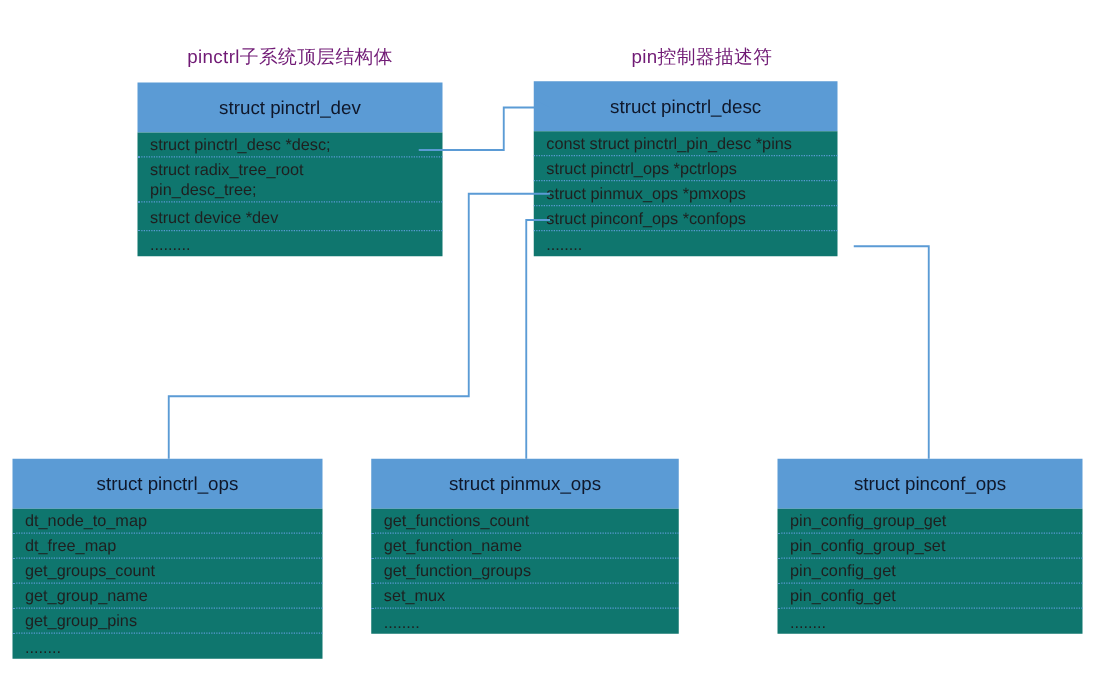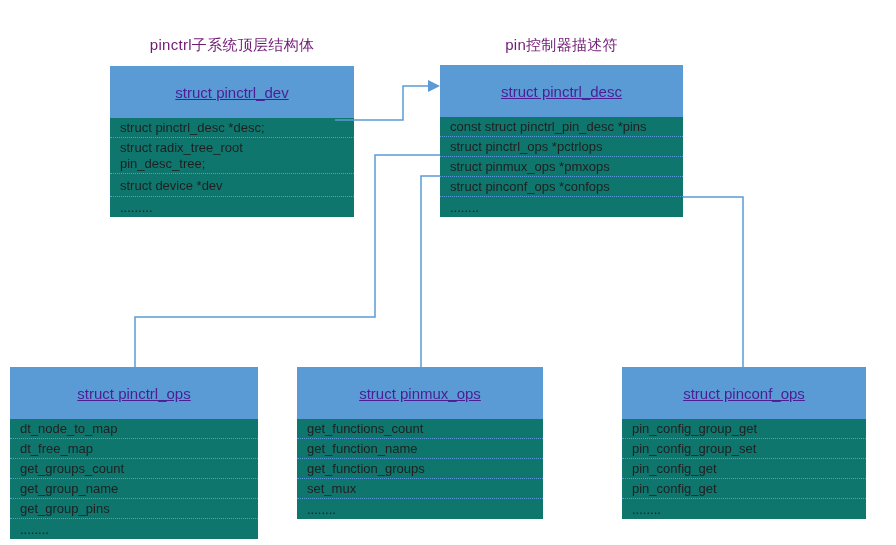"struct pinctrl_dev" .box-header { color: #4c1d95 -> #0f172a; height: 52px -> 40px; text-decoration: underline -> none }
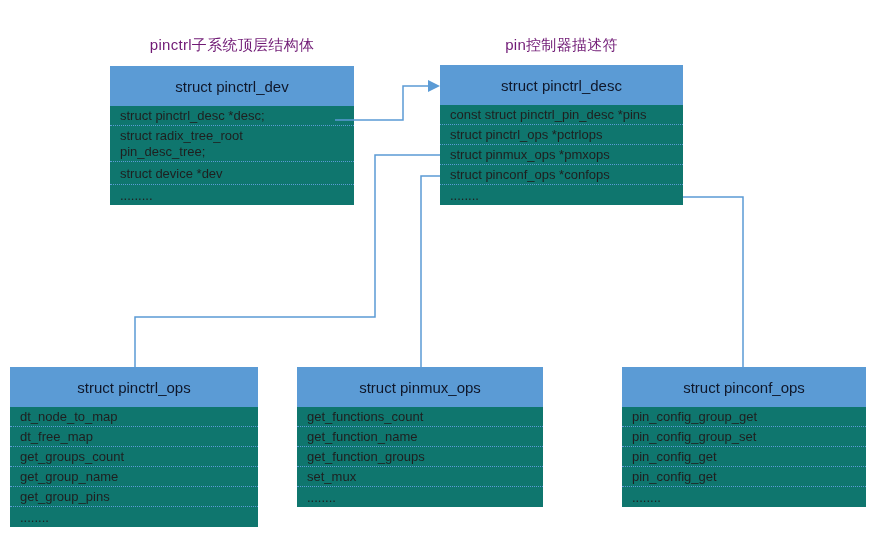"struct pinctrl_desc" div.struct-box { left: 440px -> 427px }
